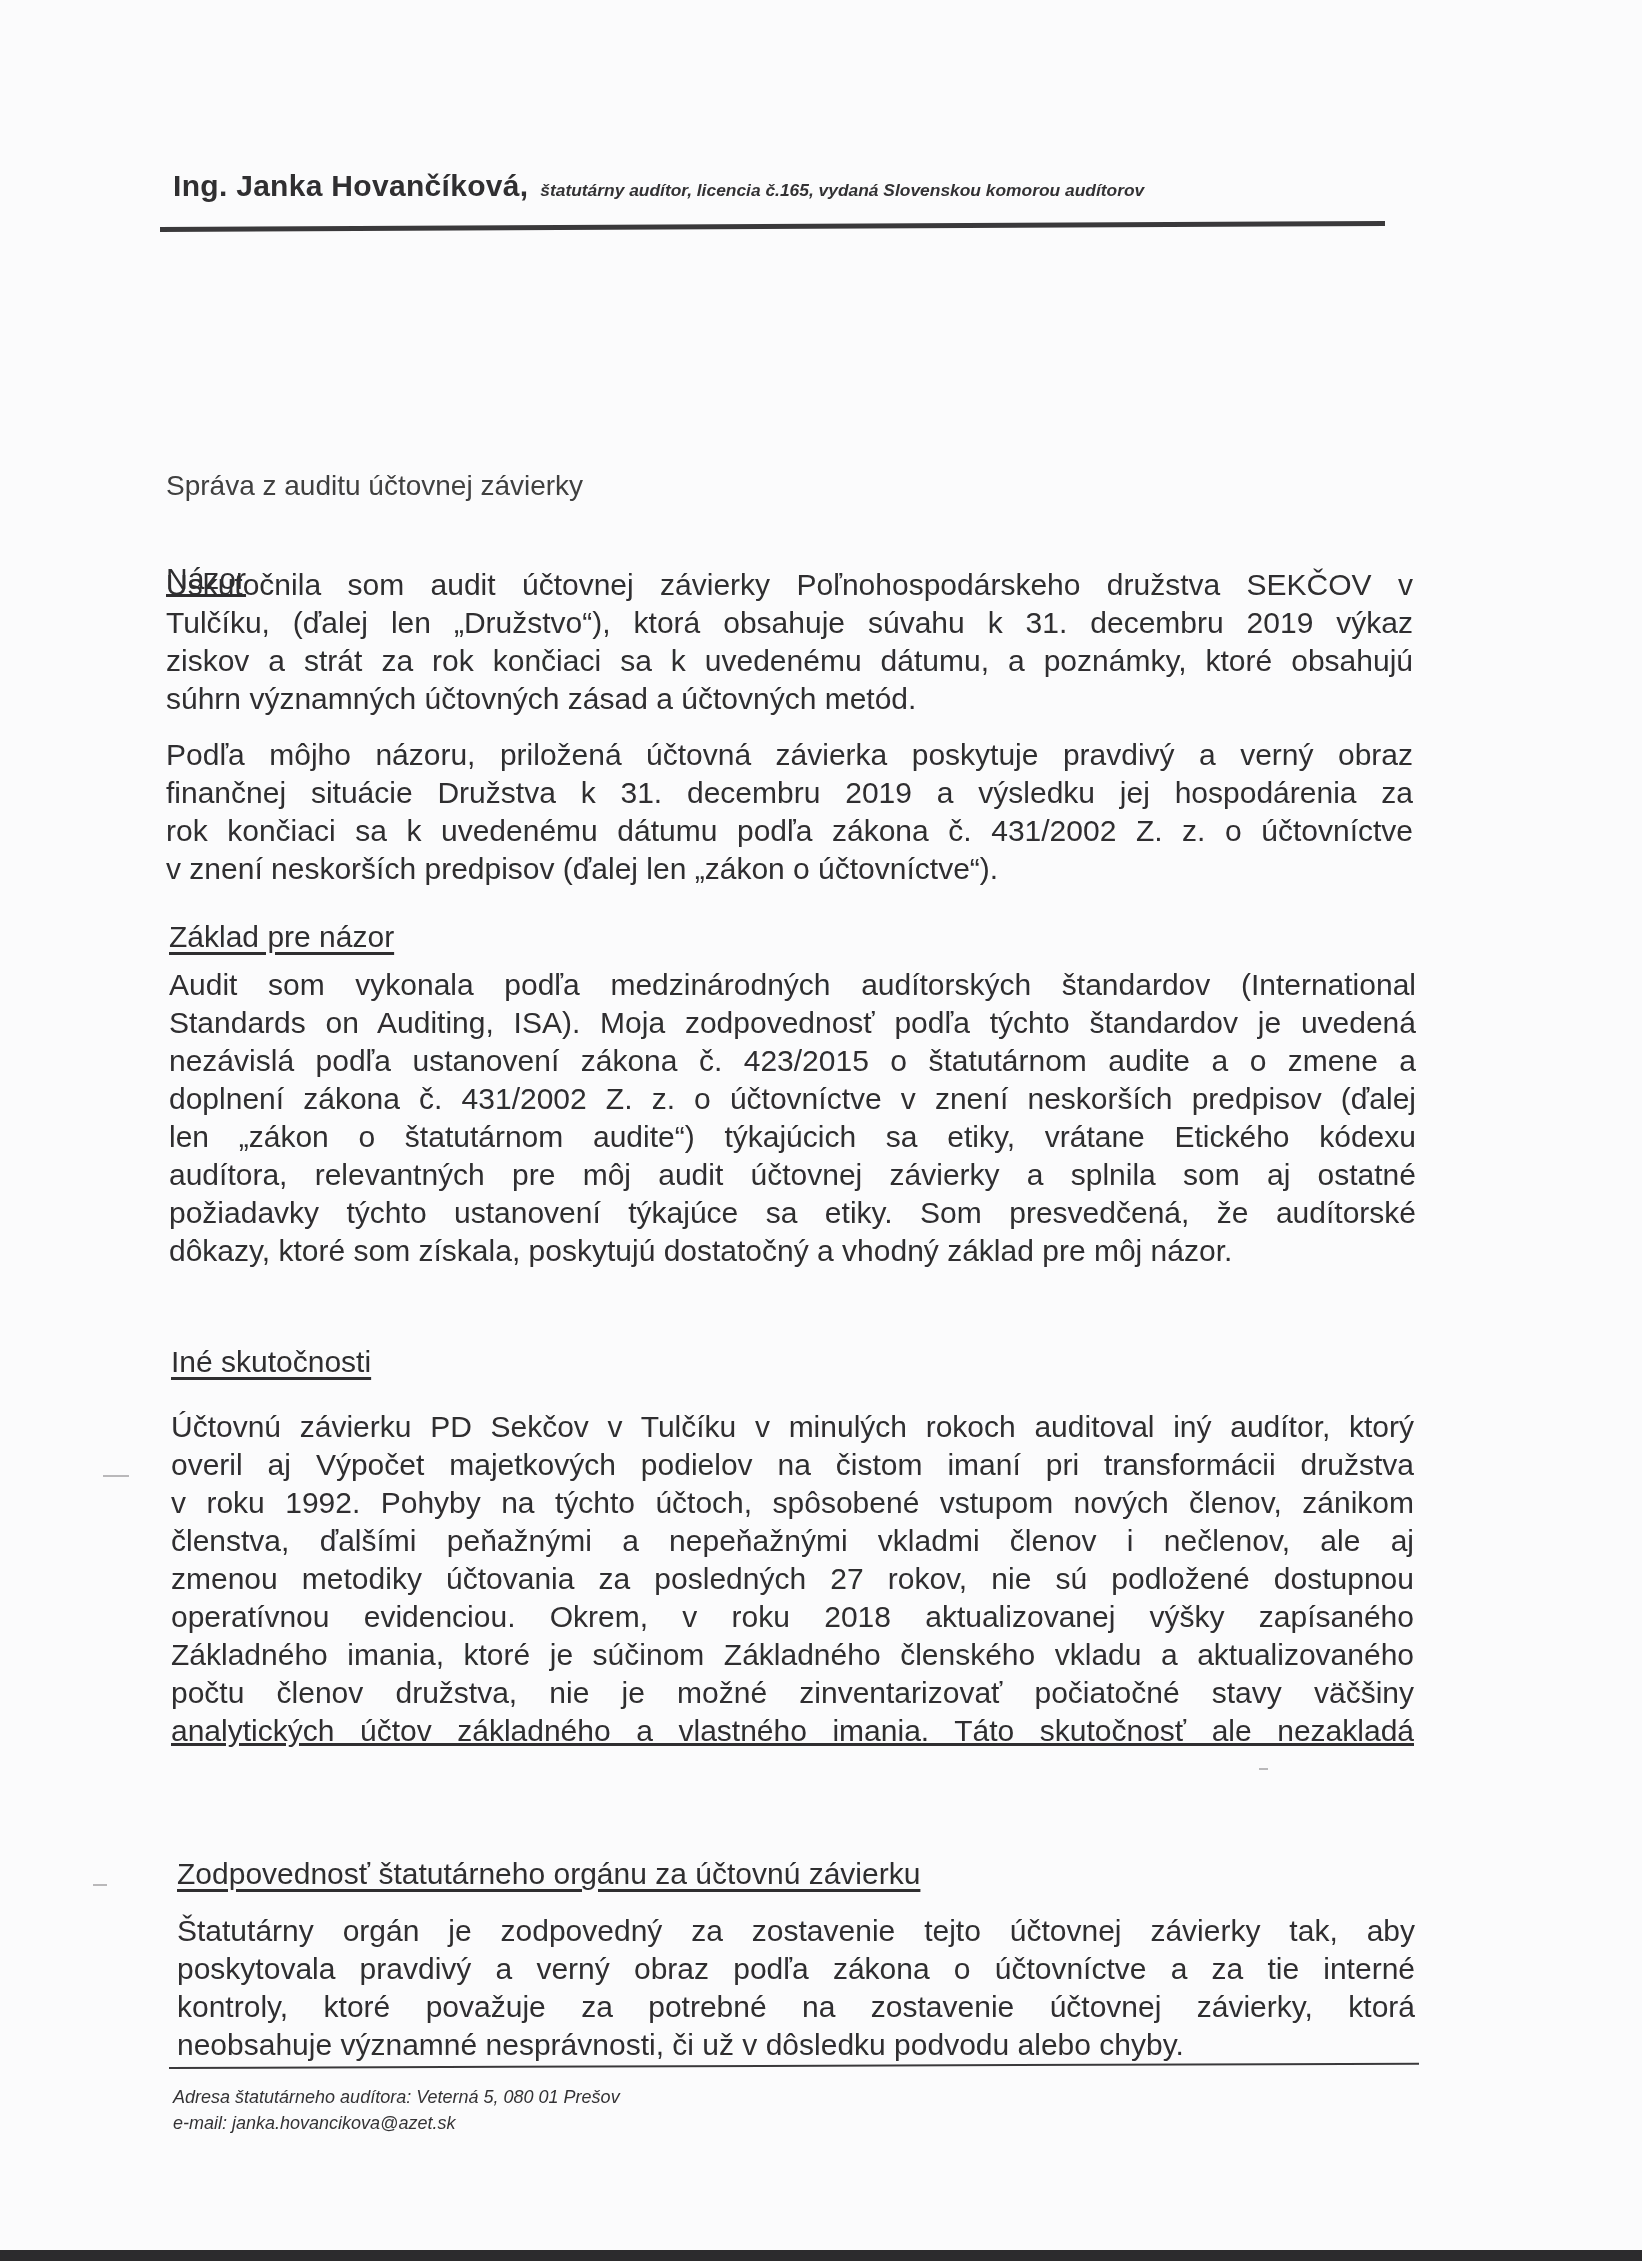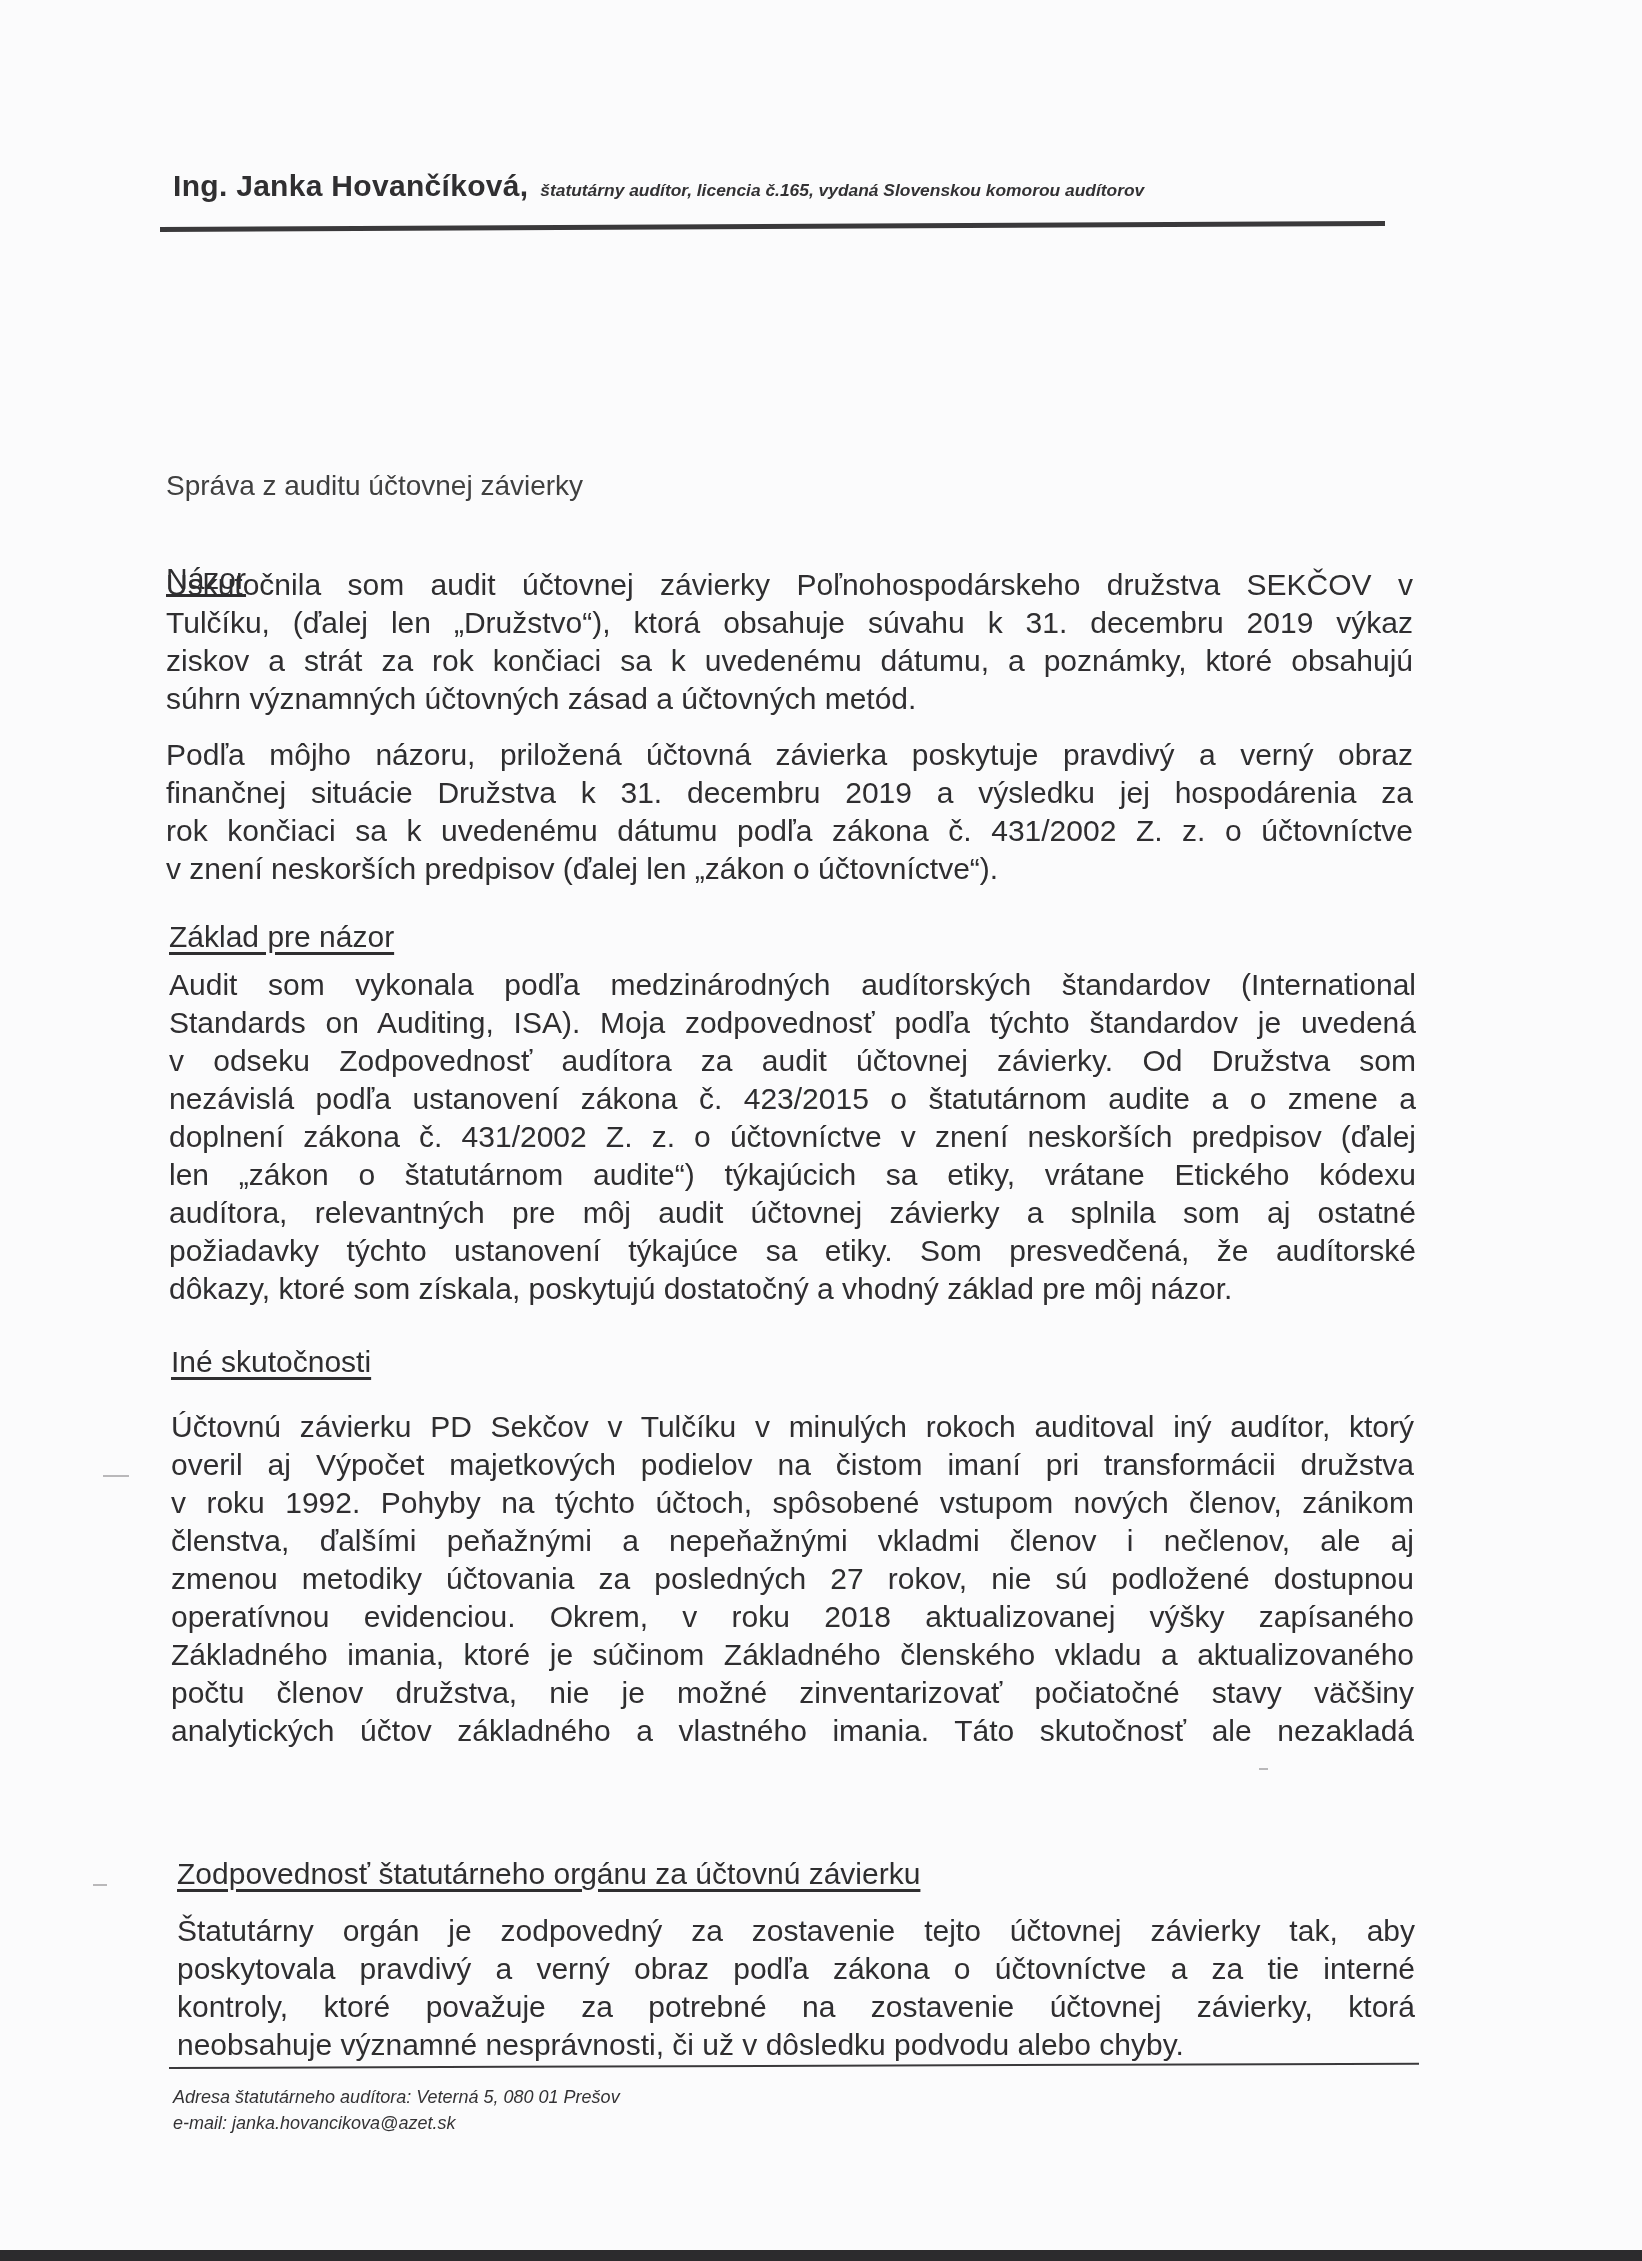"v odseku Zodpovednosť audítora za" span.line { html: <span>v odseku Zodpovednosť audítora za audit účtovnej závierky. Od Družstva som</span> -> none }
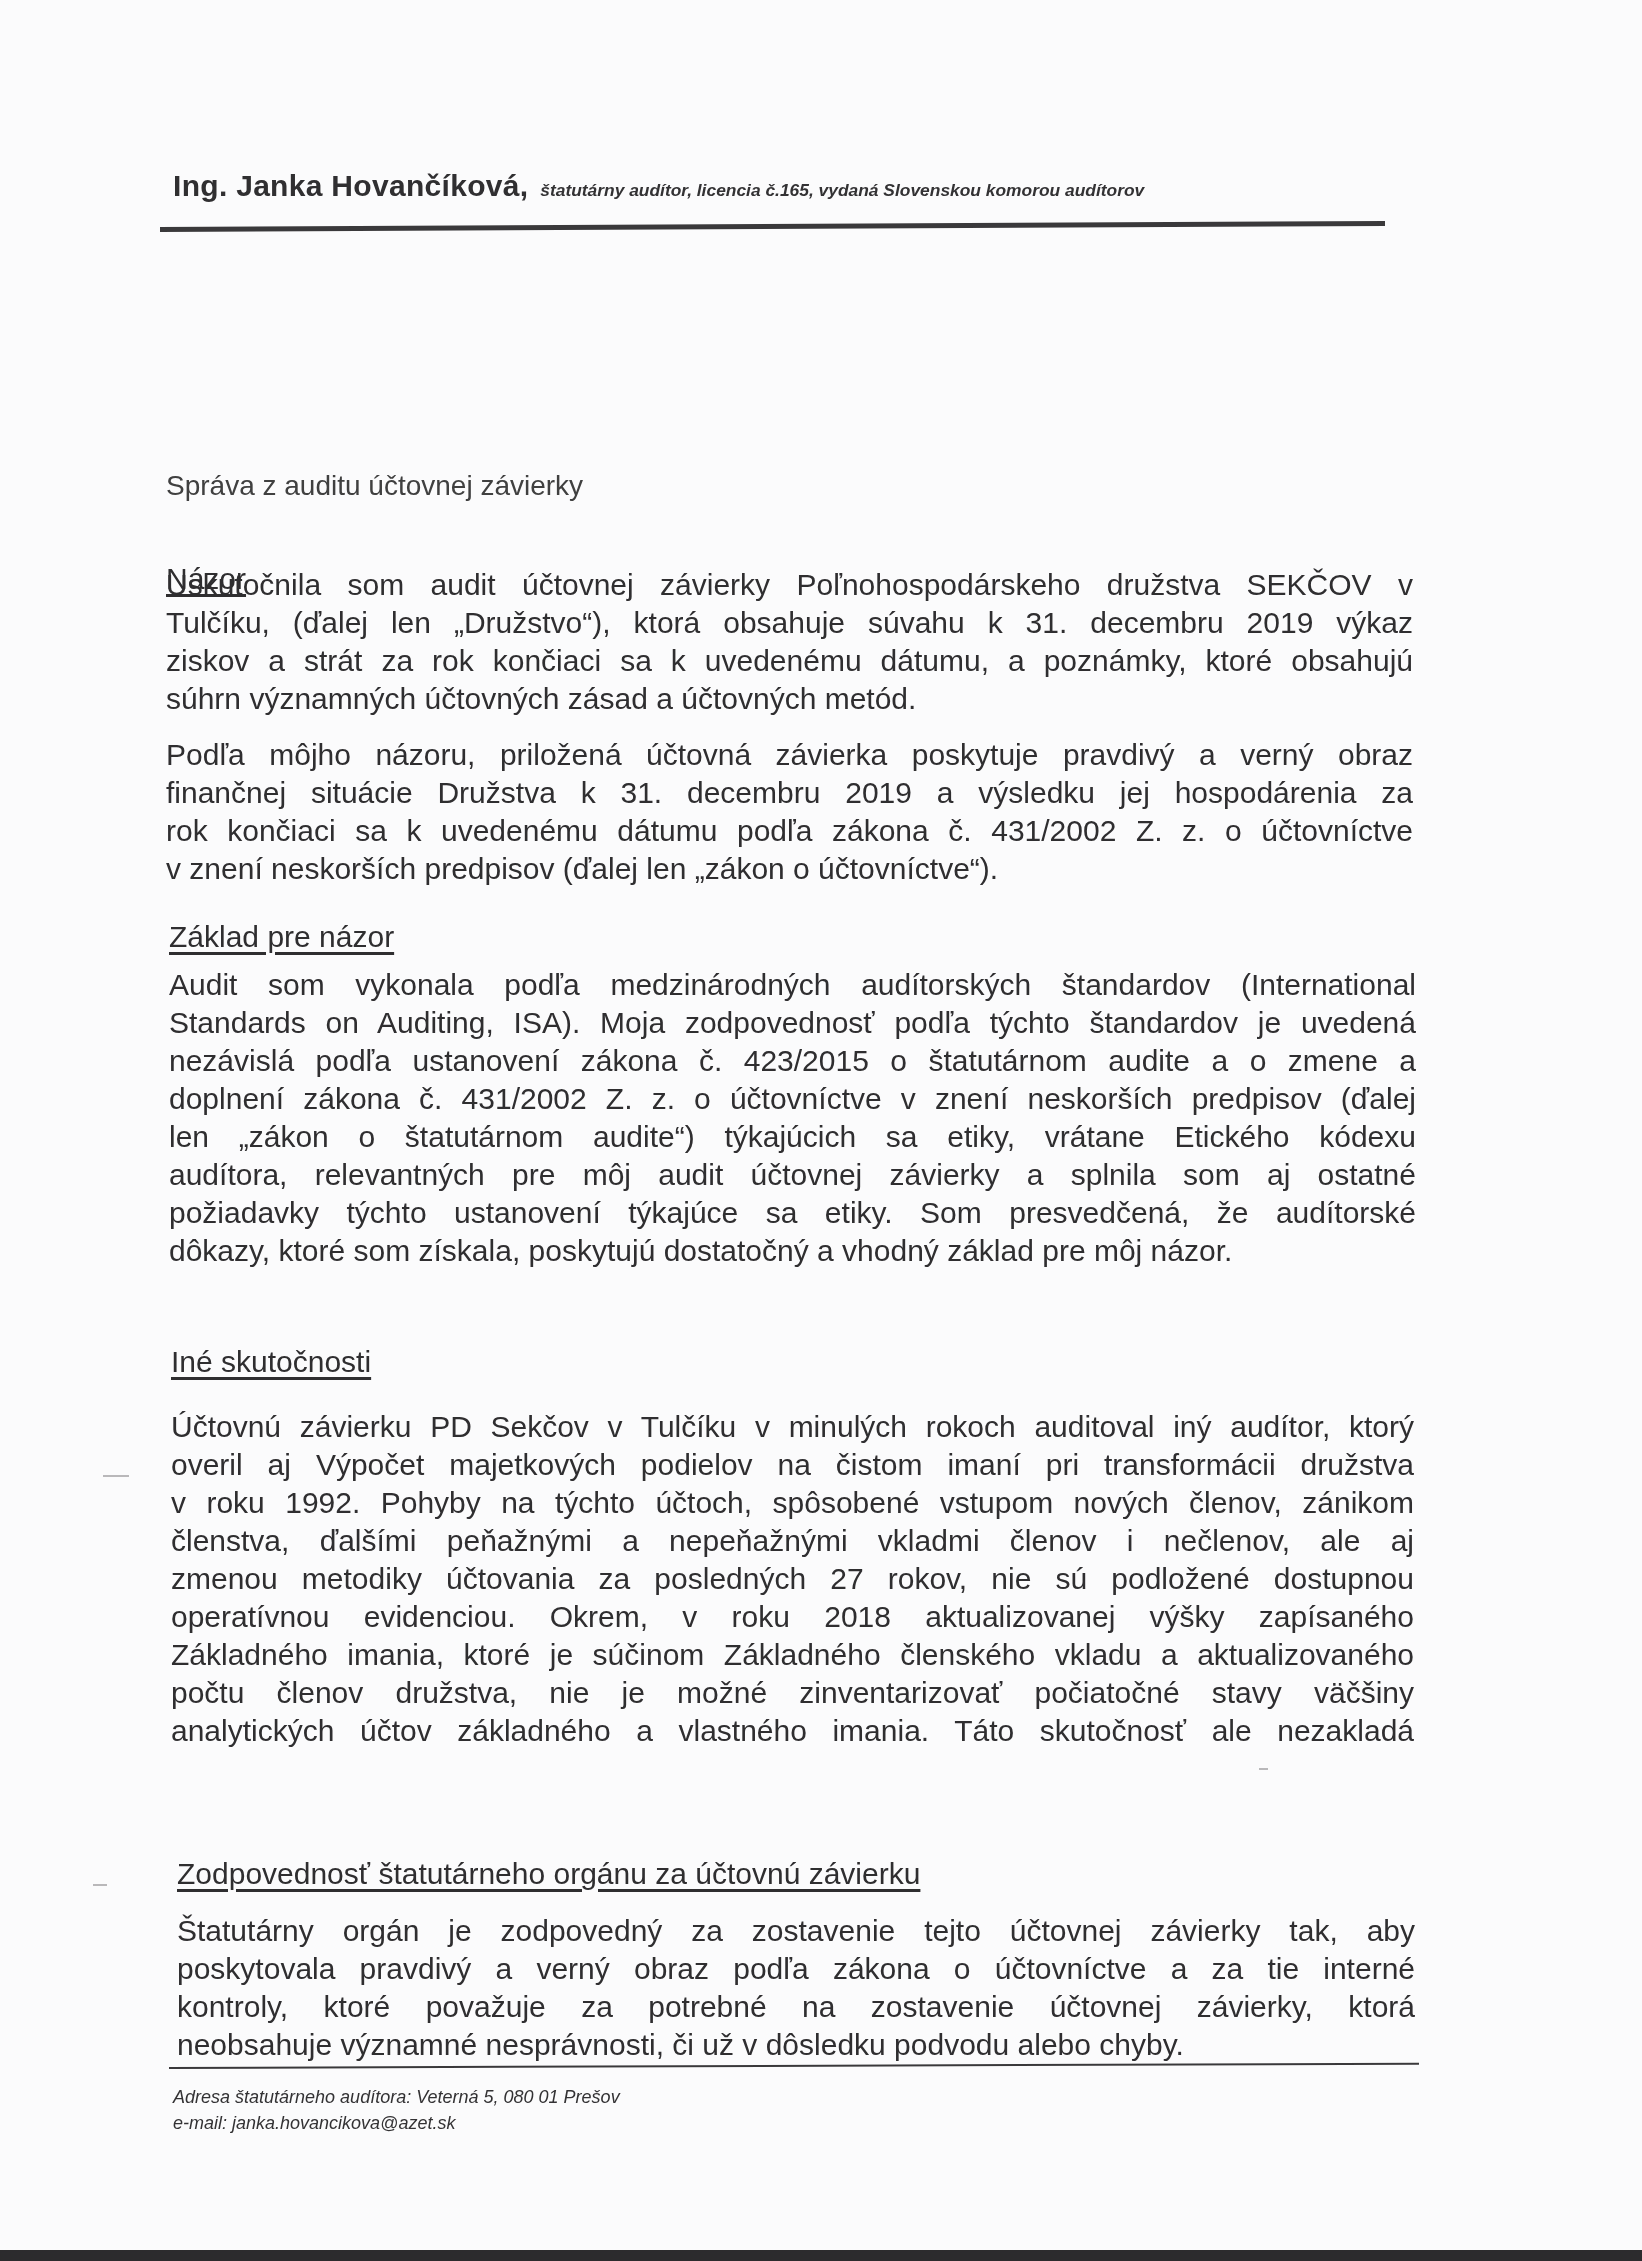"analytických účtov základného a" span.line { text-decoration: none -> underline }
